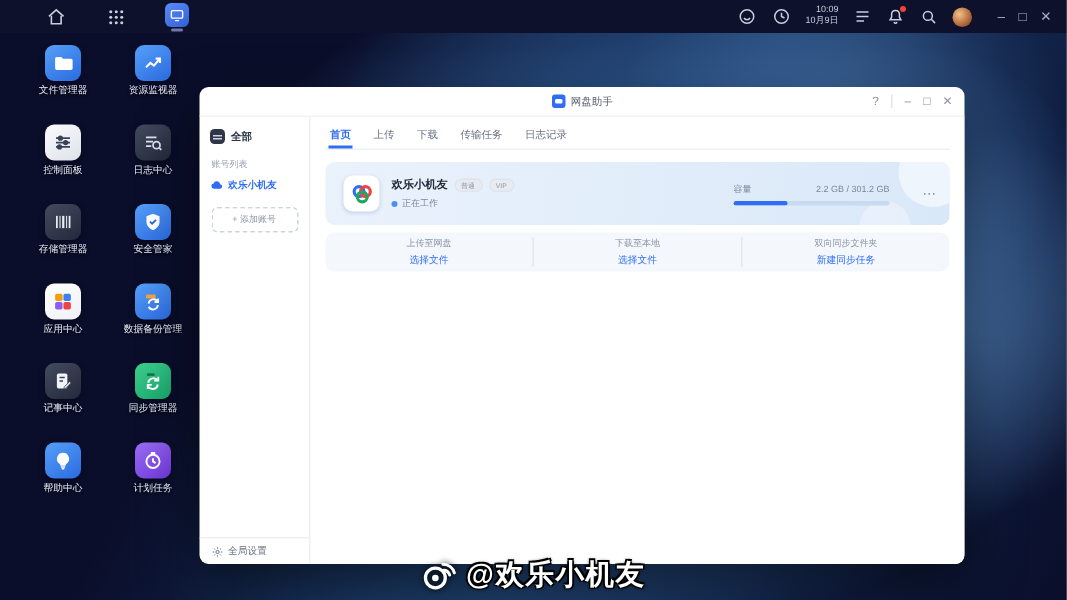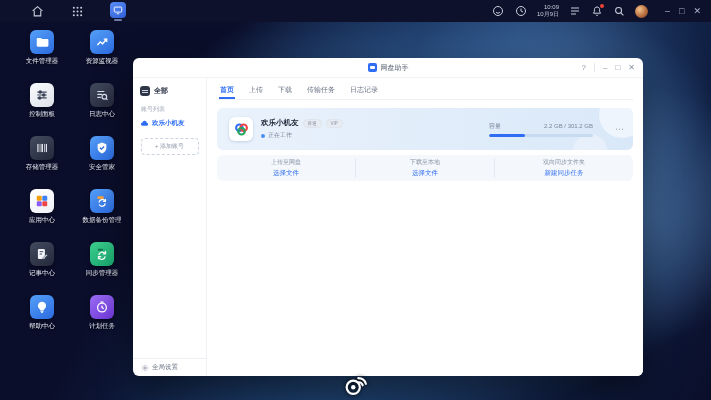"@欢乐小机友" span.wm-text { html: none -> <span>@欢乐小机友</span> }
